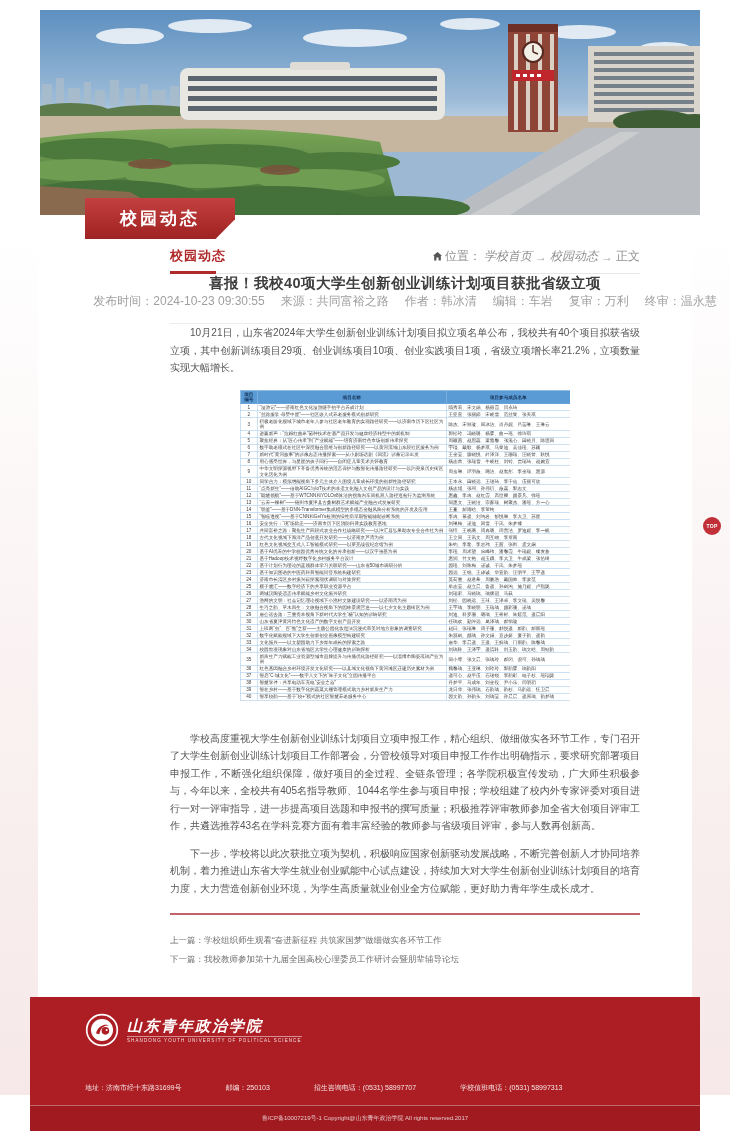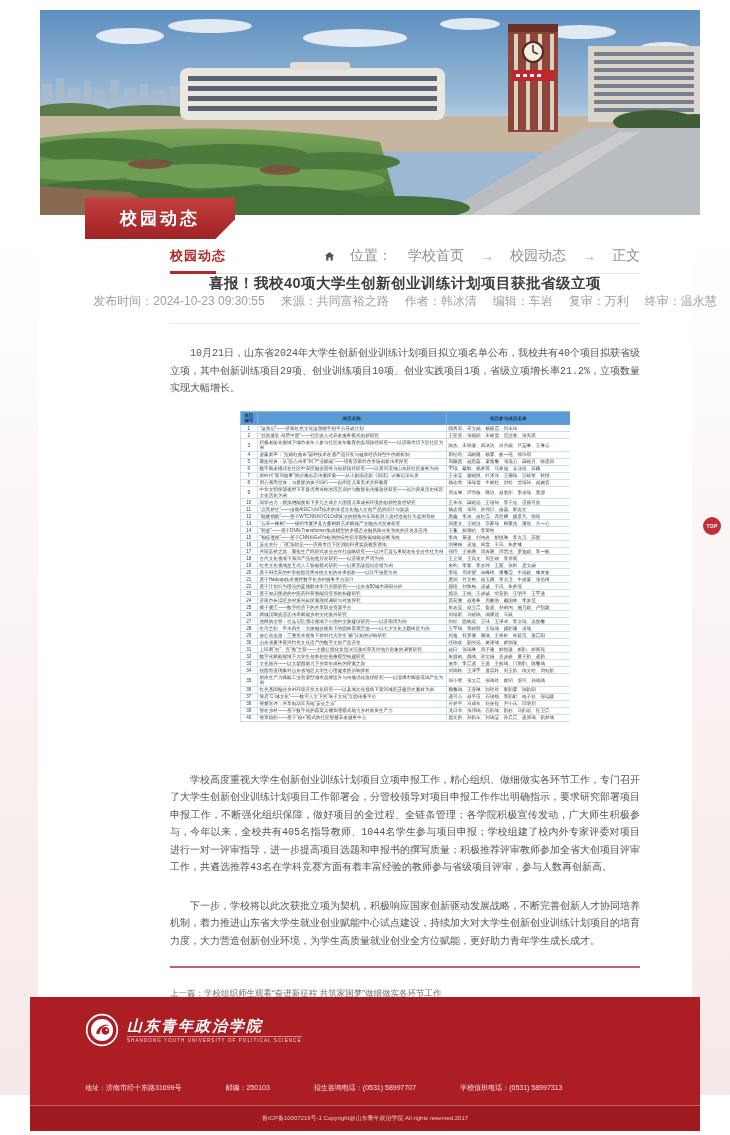"位置：" .crumbs { font-size: 14px -> 12px; gap: 16px -> 3px }
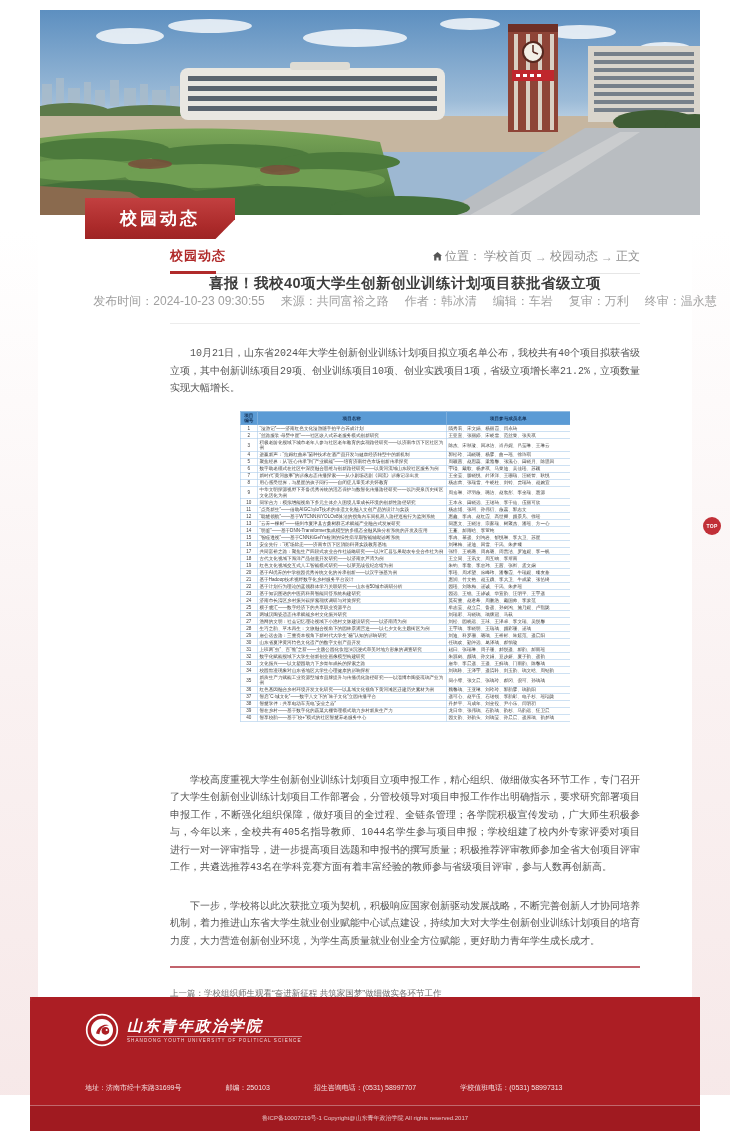"学校首页" .crumbs a { font-style: none -> italic }
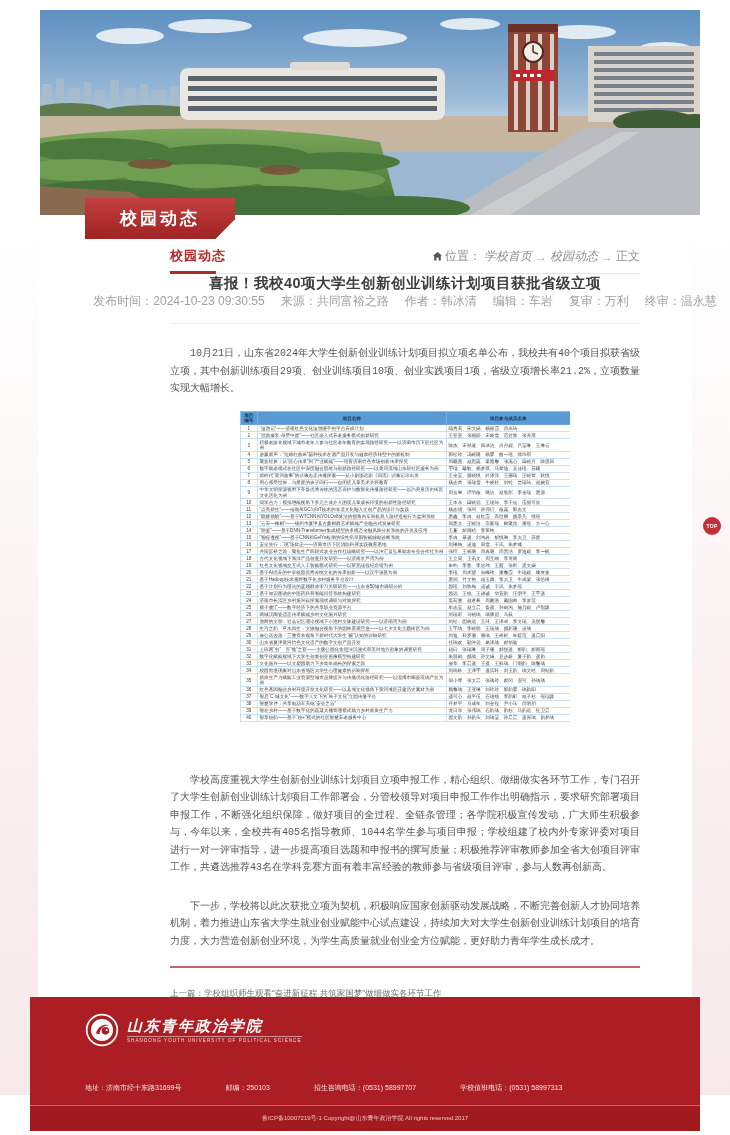"10月21日，山东省2024年大学生创新创业训练计划项目拟立项名单公布，我校共有" .para { font-family: Liberation Mono, monospace -> none; margin-top: 21px -> 0 }
